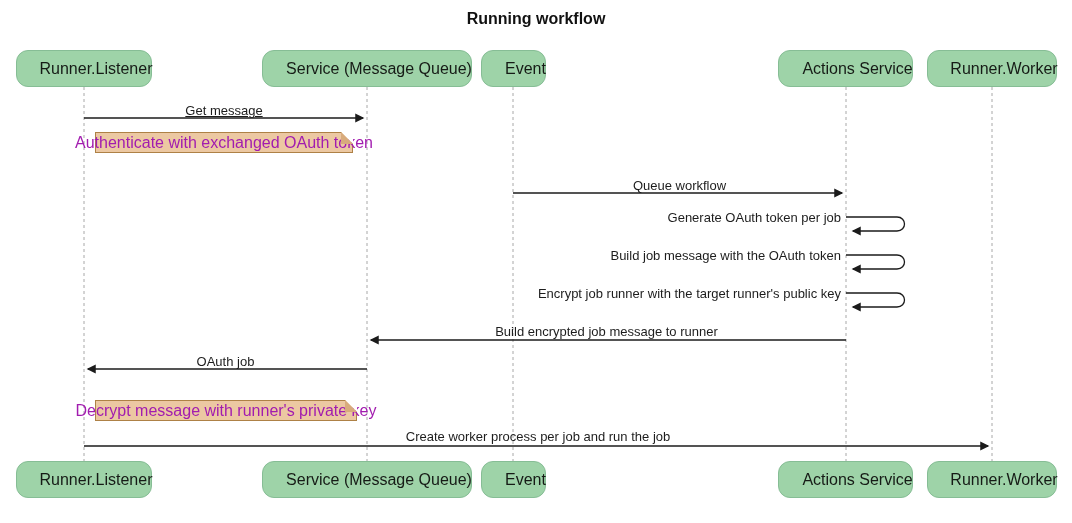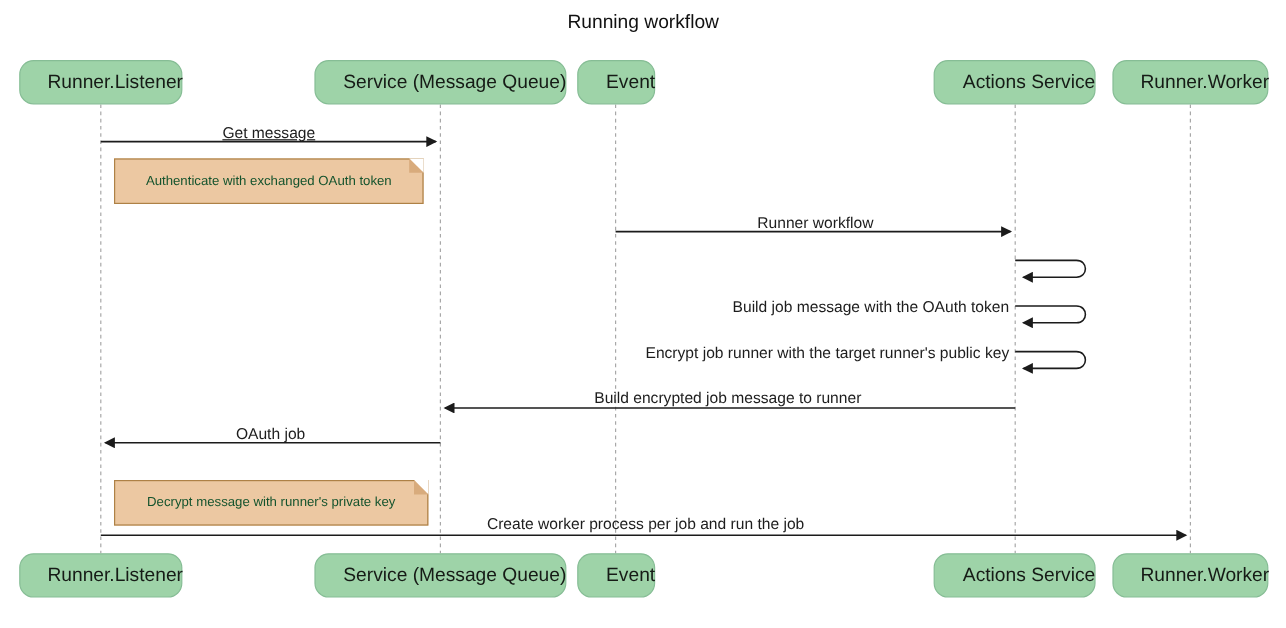"Running workflow" #title { font-weight: normal -> bold }
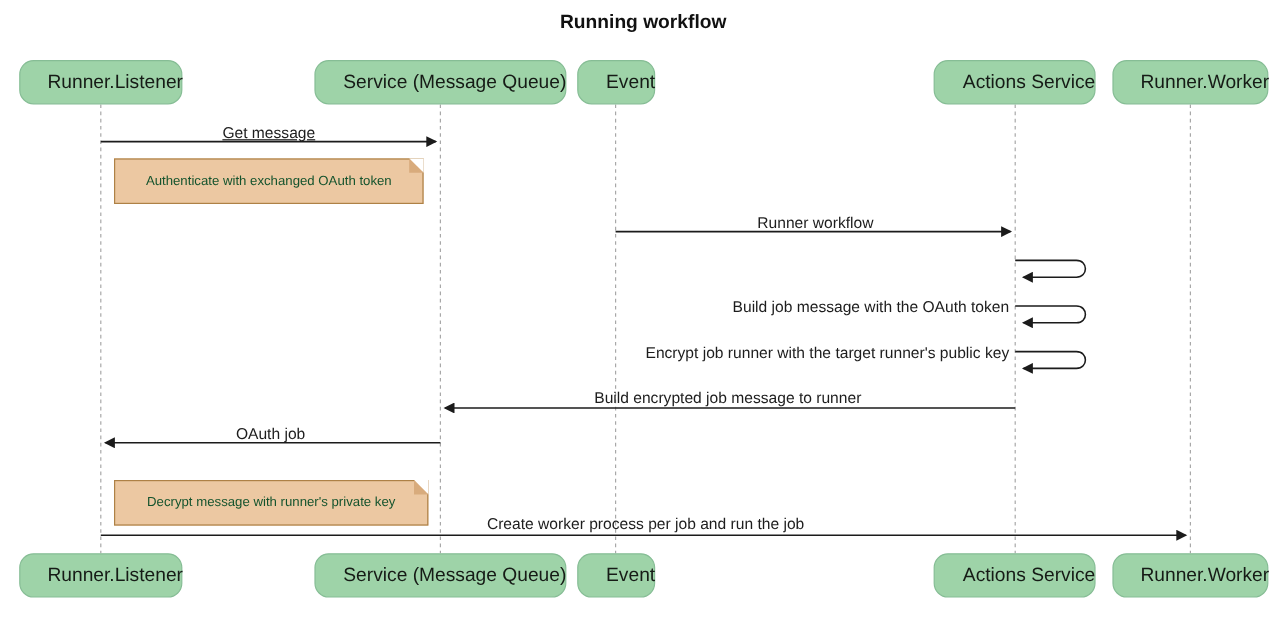"Authenticate with exchanged OAuth token" .note { color: #14532d -> #a21caf; font-size: 11px -> 16px; height: 38px -> 21px }
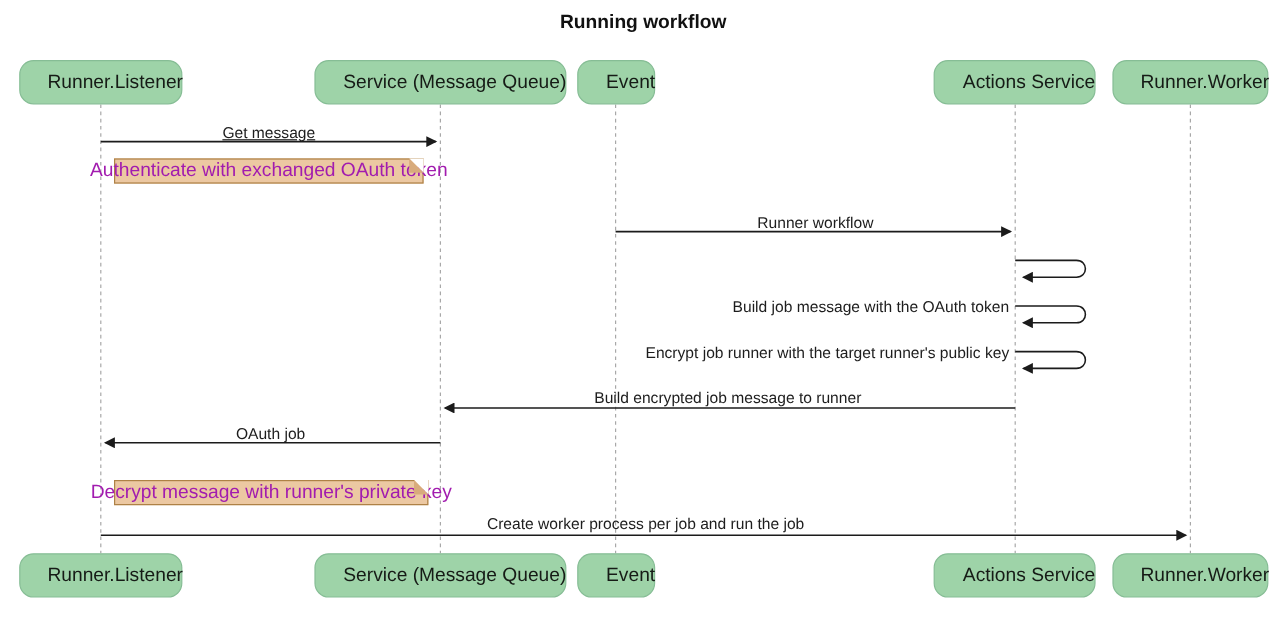"Runner workflow" div.msg { text: Runner -> Queue }
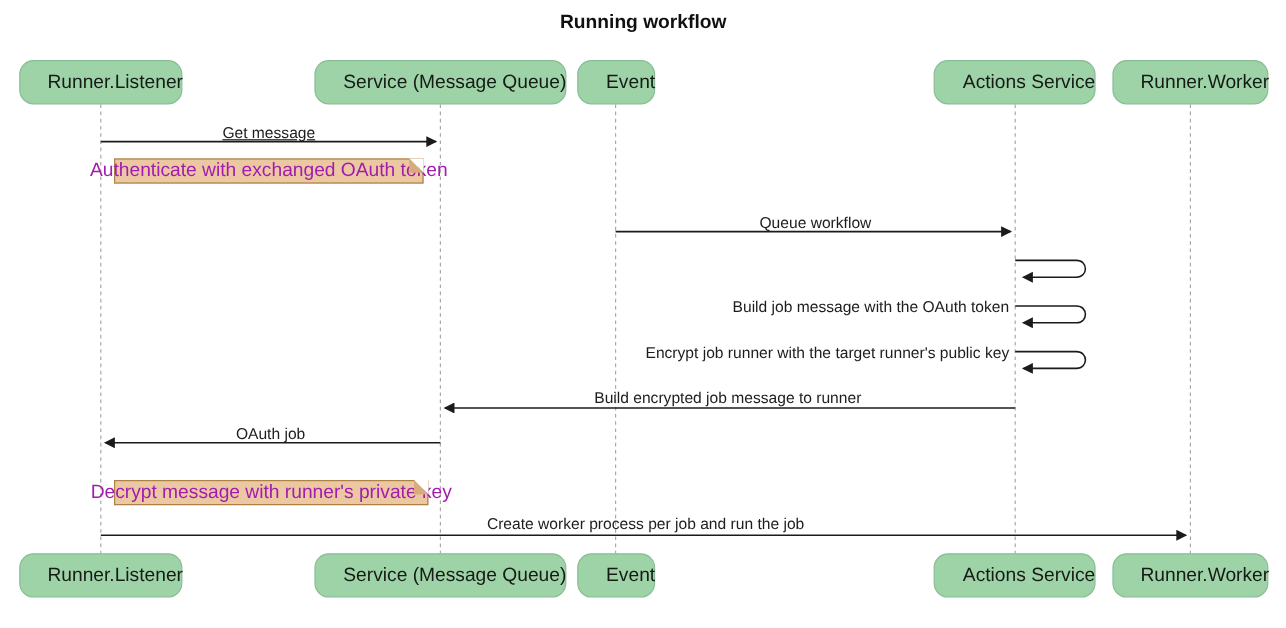"Generate OAuth token per job" div.msg { html: none -> <div>Generate OAuth token per job</div> }
